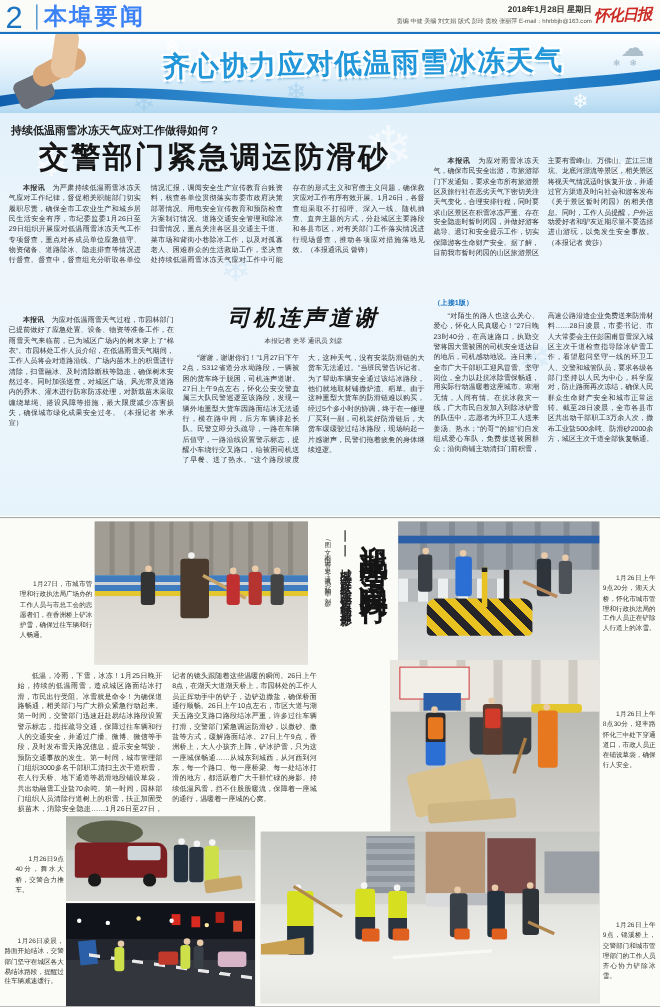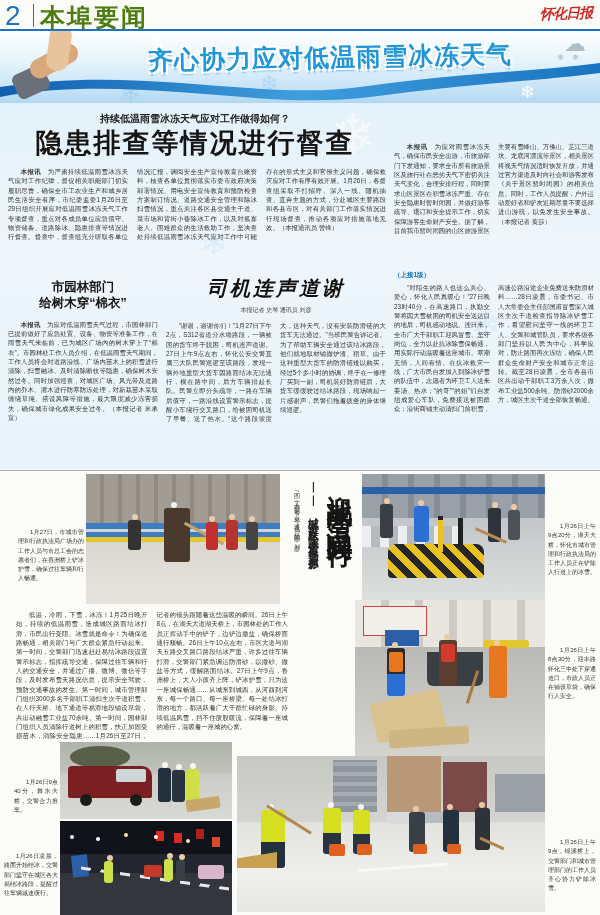"本埠要闻" .section-title { color: #4d7c0f -> #3b82f6; font-size: 25px -> 21px }
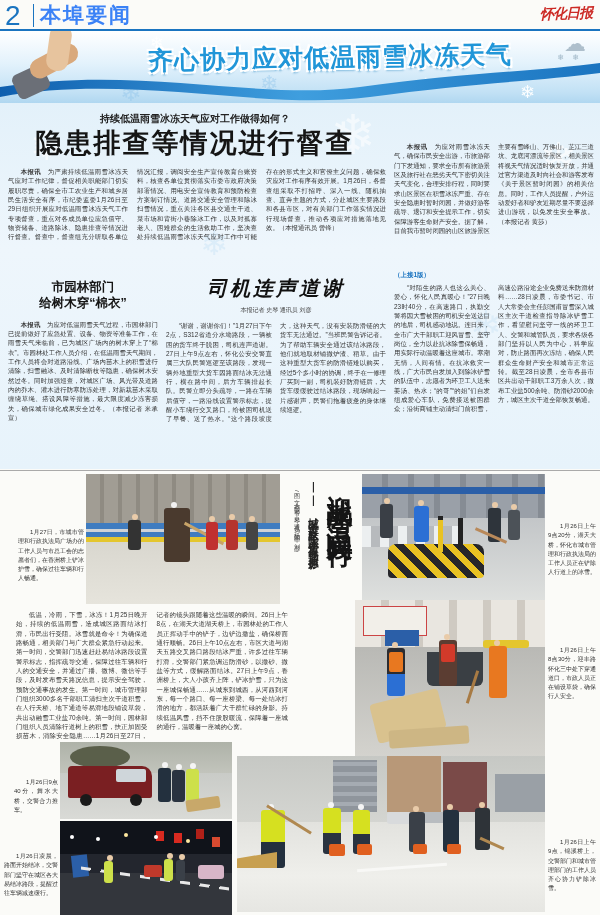"2018年1月28日 星期日" div.hdr-right { html: none -> <div> <div>2018年1月28日 星期日</div> <div>责编 申健 美编 刘文娟 版式 彭玲 责校 张丽萍 E-mail：hhrbbjb@163.com</div> </div> }
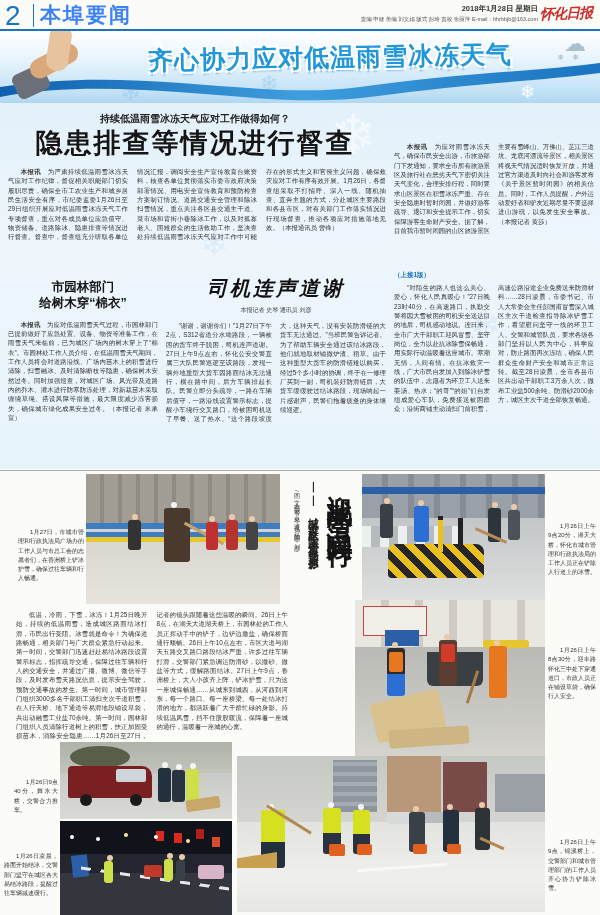"持续低温雨雪冰冻天气应对工作做得如何？" .kicker { text-align: center -> none }
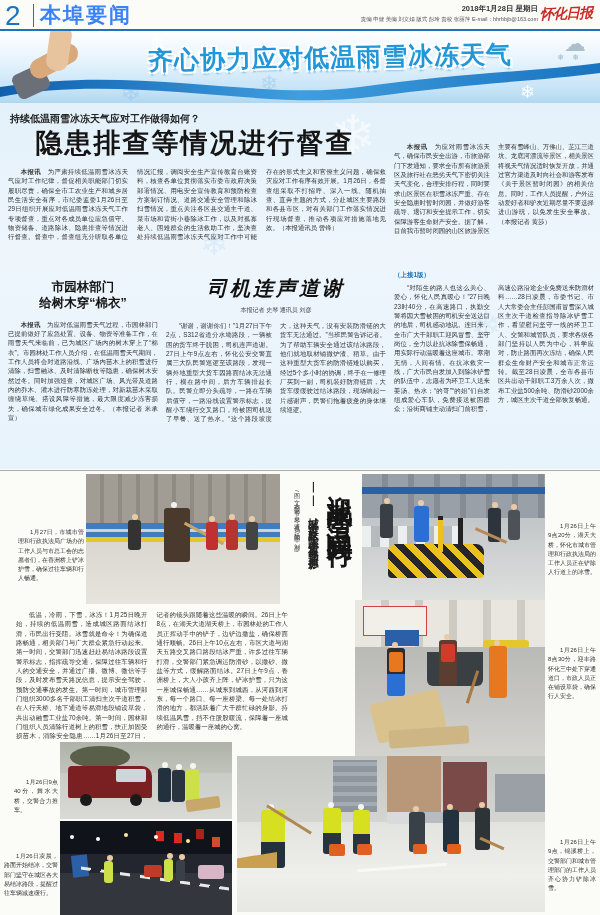"隐患排查等情况进行督查" div.lead-headline { text: 隐患排查等情况进行督查 -> 交警部门紧急调运防滑砂 }
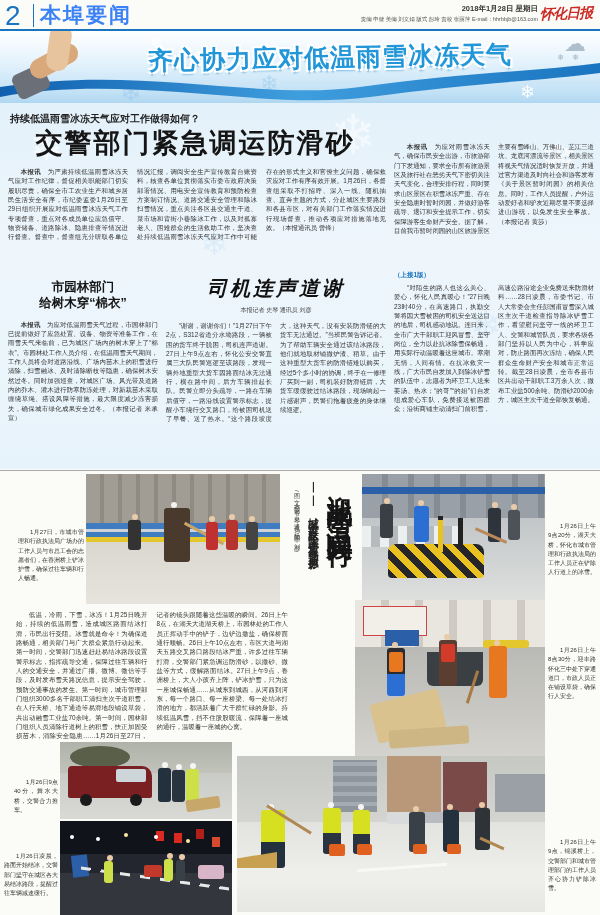"市园林部门" div.tree-h { html: <div> <div>市园林部门</div> <div>给树木穿“棉衣”</div> </div> -> none }
